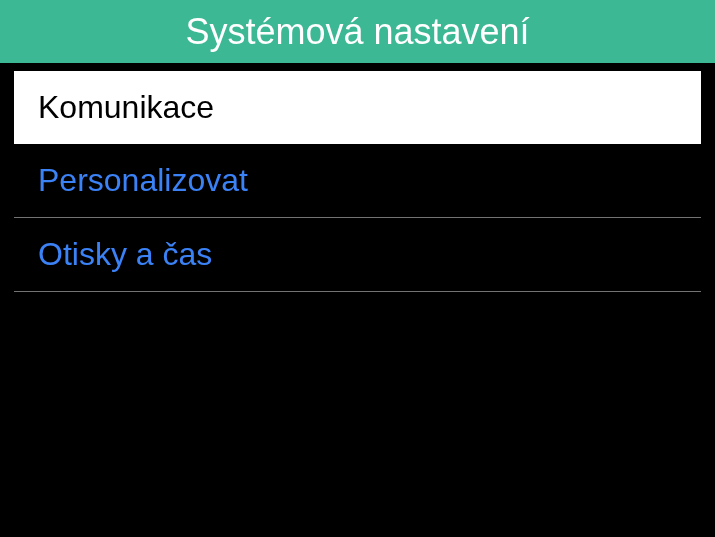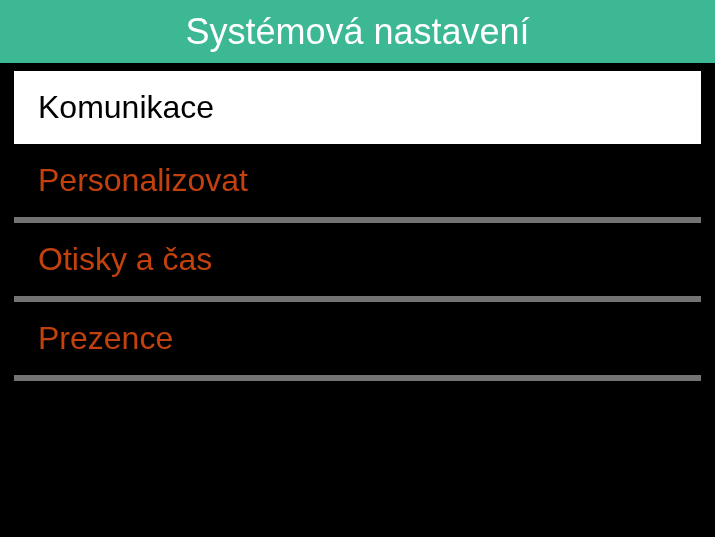"Personalizovat" .menu-item { border-bottom: 6px solid #737373 -> 1px solid #737373; color: #c2410c -> #3b82f6 }
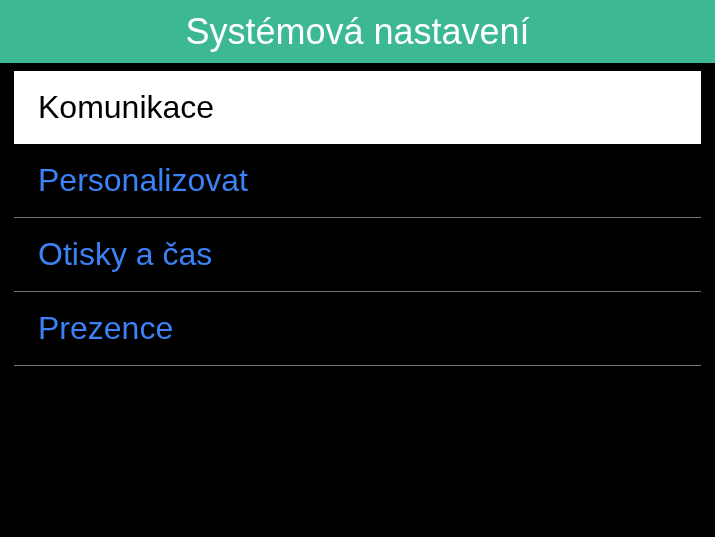"Prezence" div.menu-item { html: <div> <span>Prezence</span> </div> -> none }
